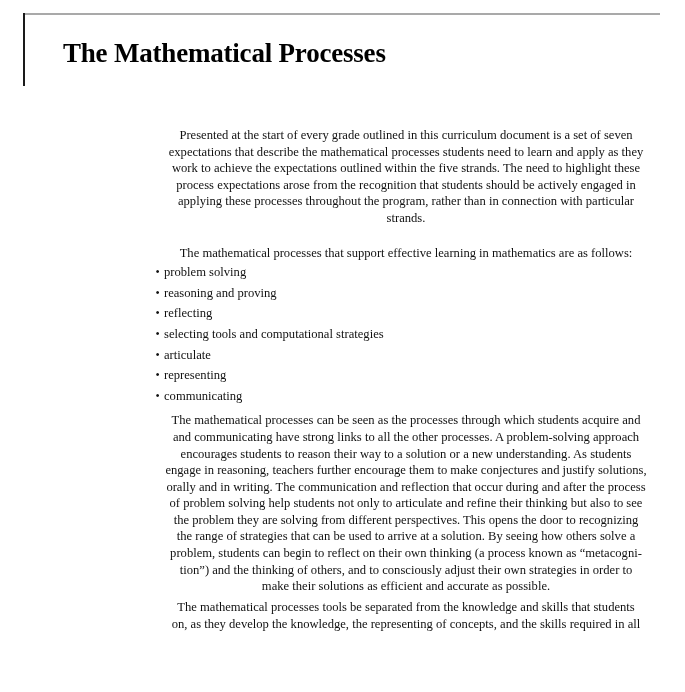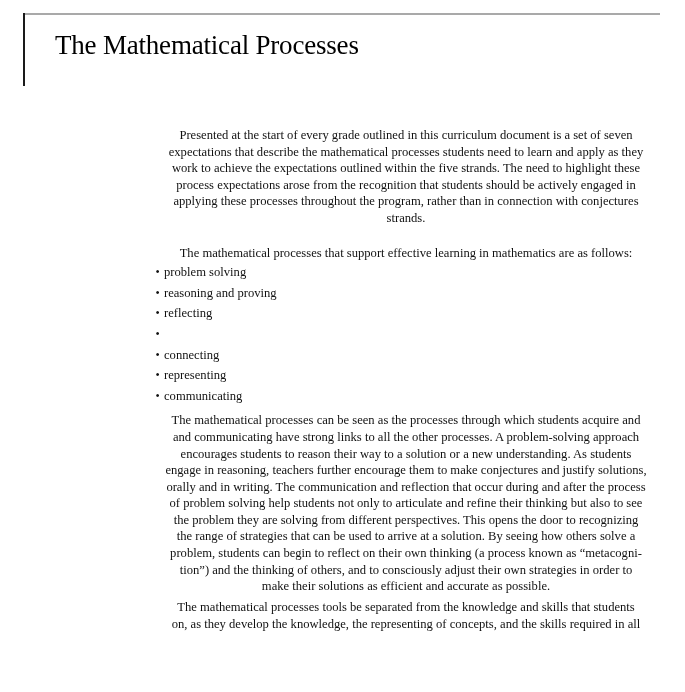"The Mathematical Processes" .page-title { font-weight: normal -> bold; margin: 0 -> 8px }
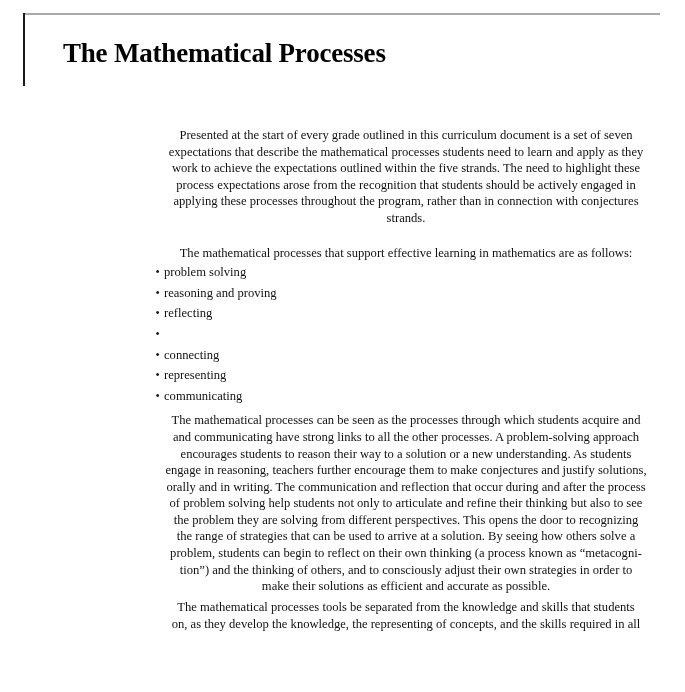"applying these processes throughout the" span.line { text: conjectures -> particular }
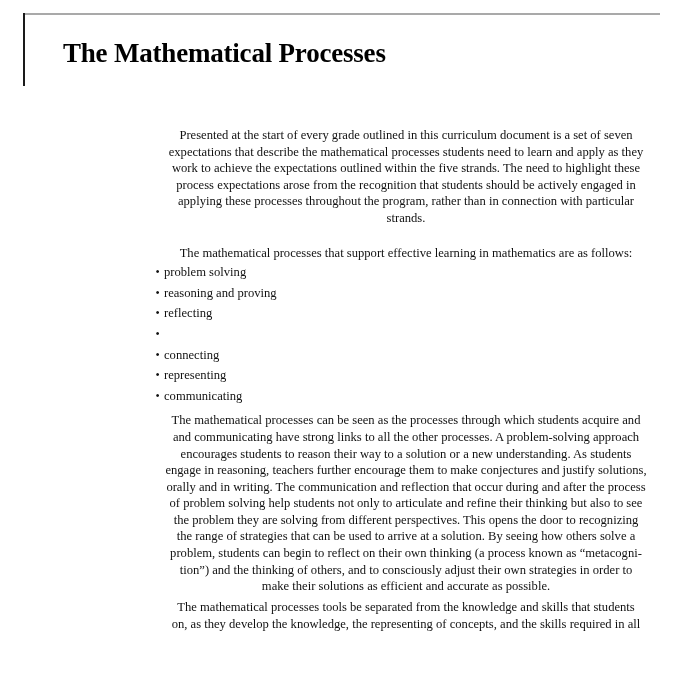"selecting tools and computational" span { html: none -> <span>selecting tools and computational strategies</span> }
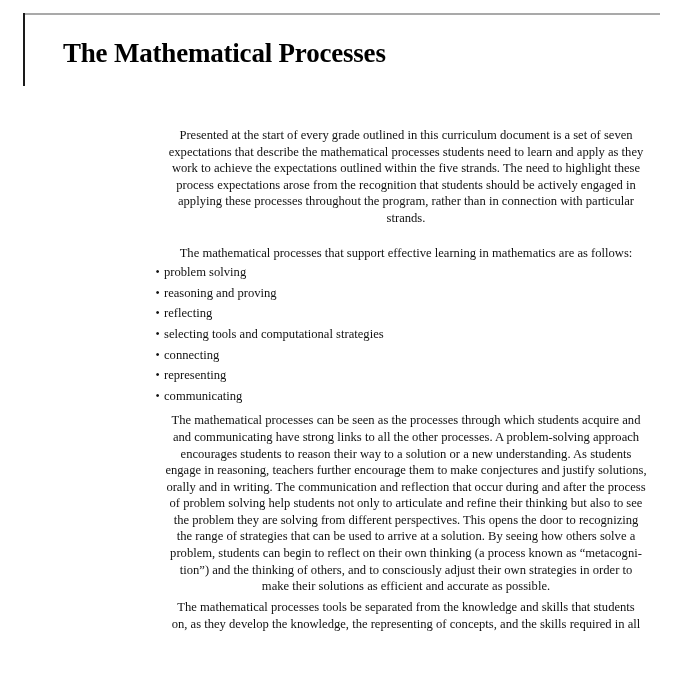"connecting" span { text: connecting -> articulate }
